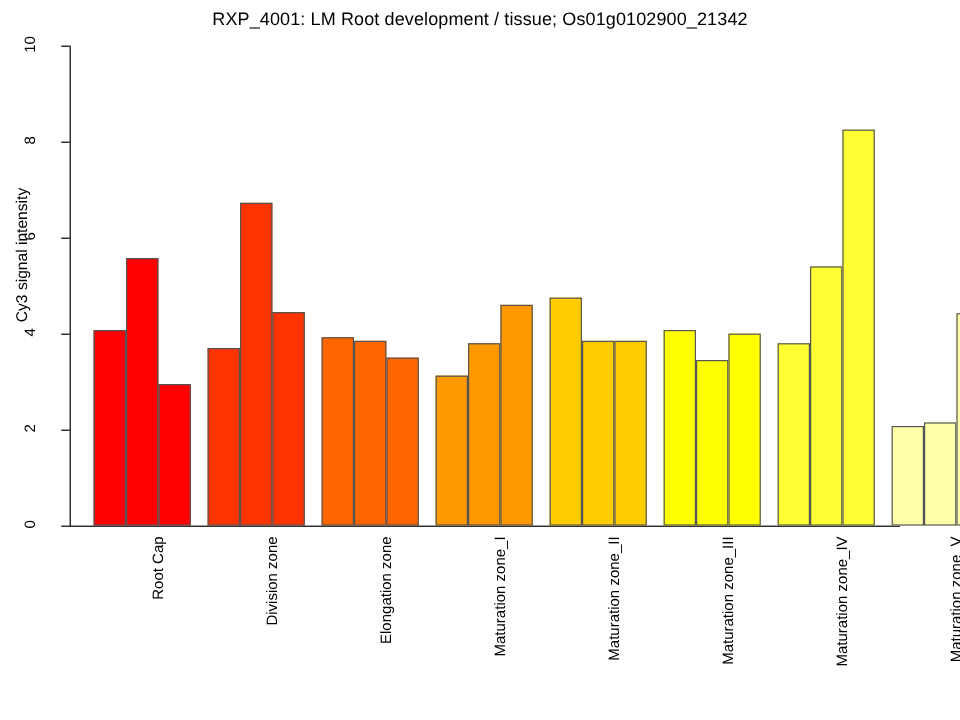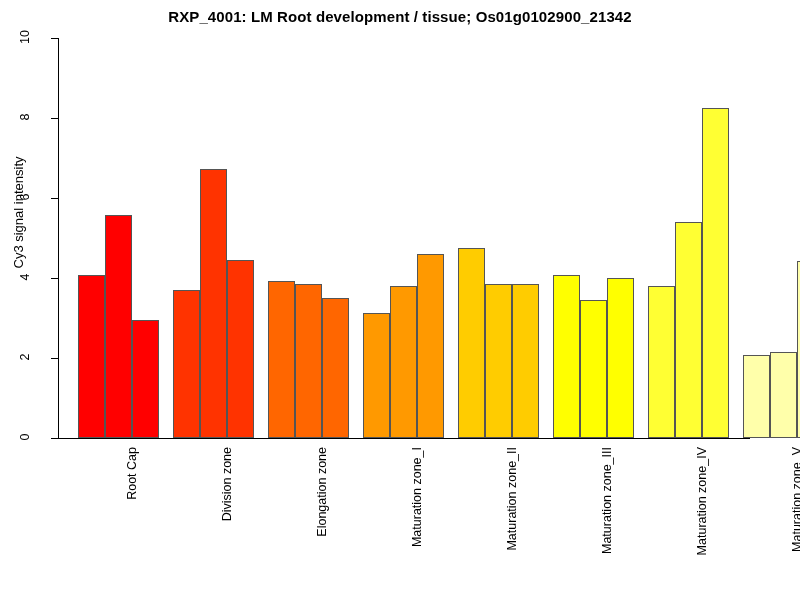"RXP_4001: LM Root development /" #chart-title { font-weight: bold -> normal }
